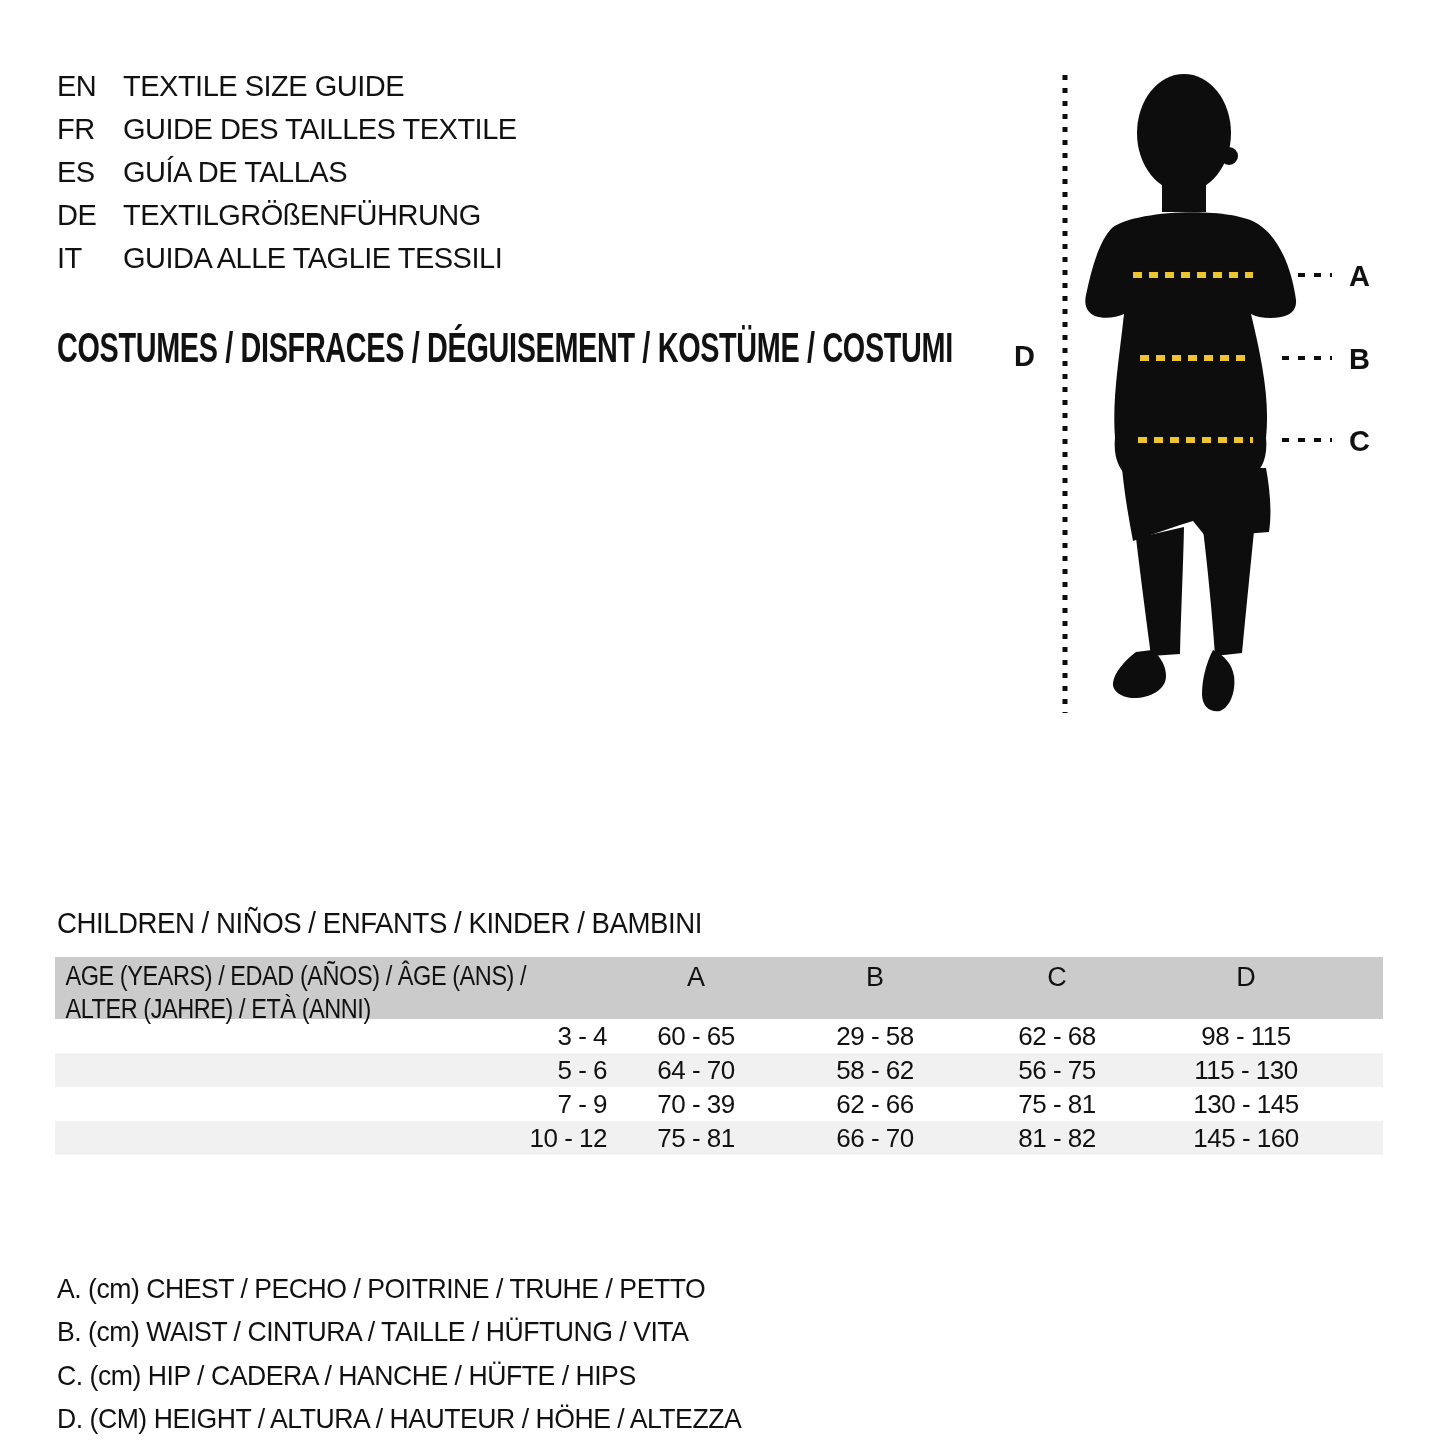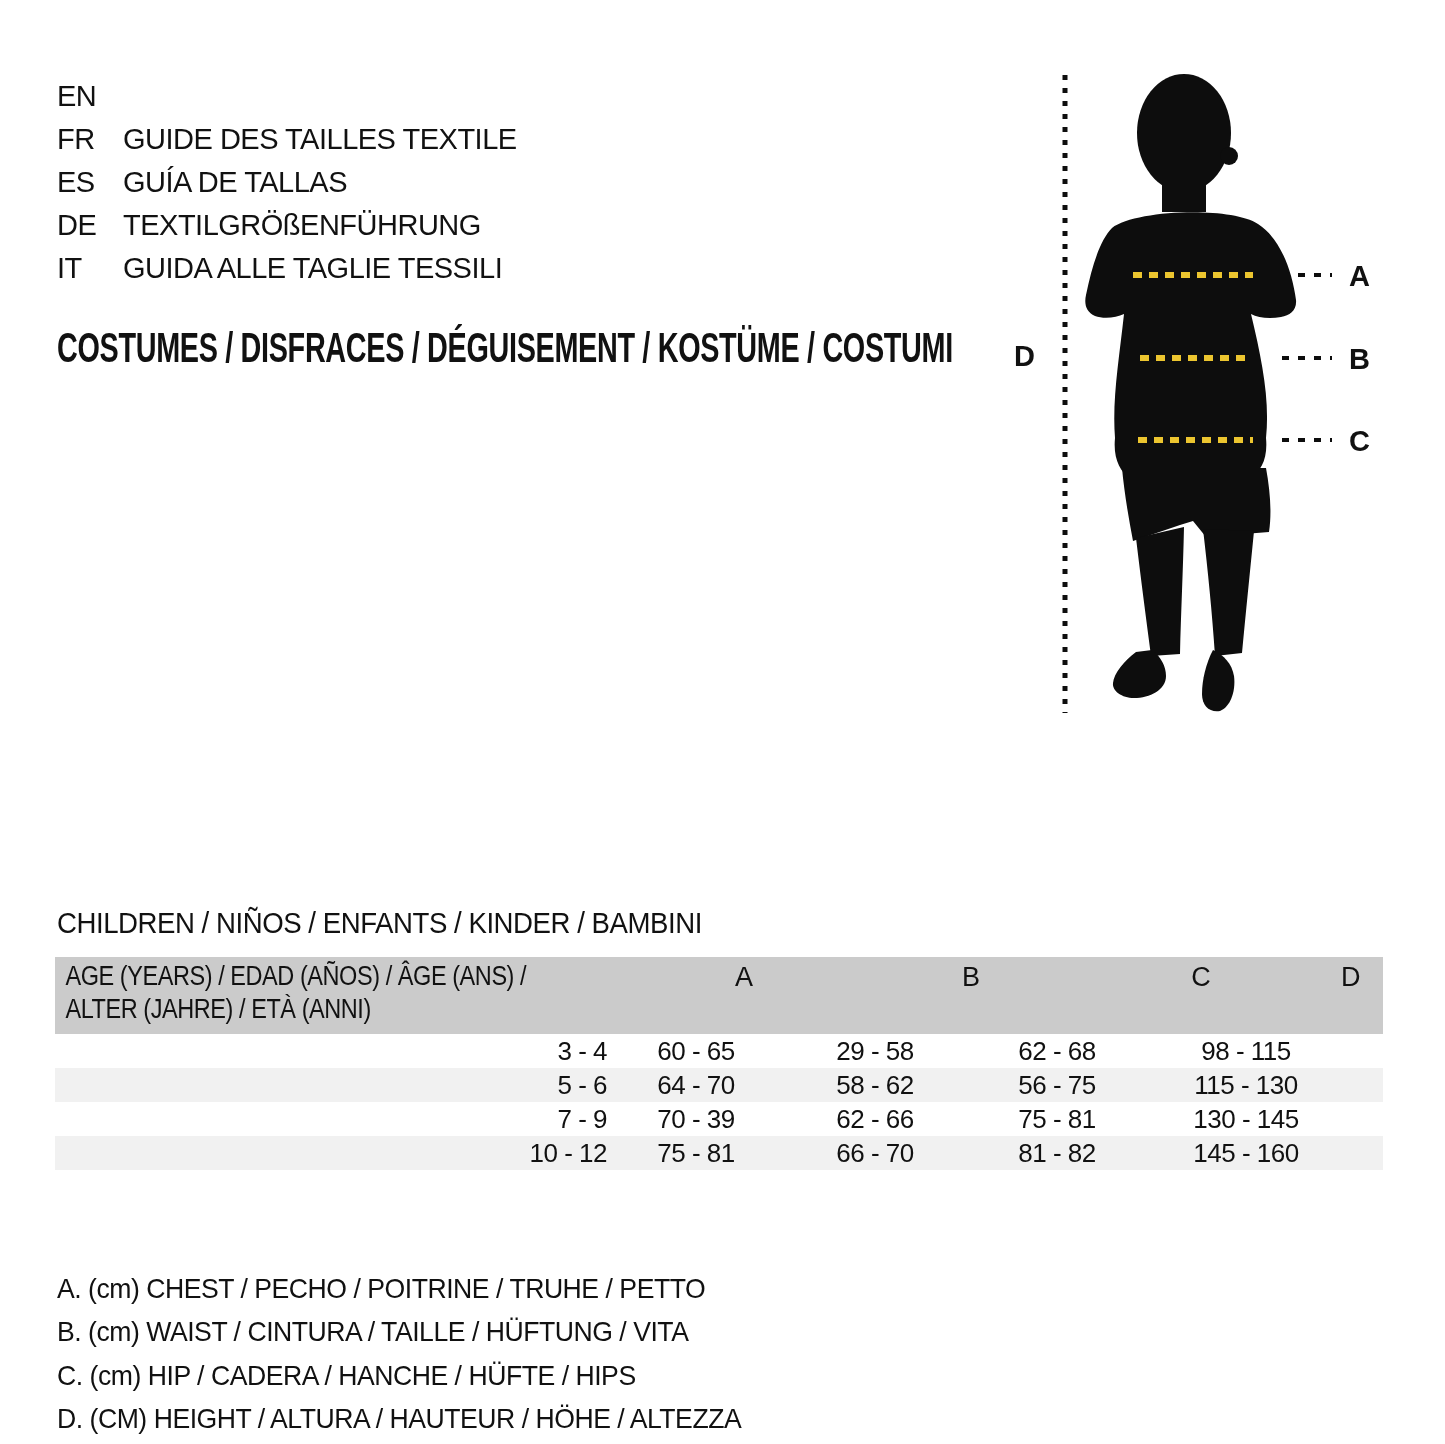"EN" .lang-row { align-items: flex-end -> flex-start }
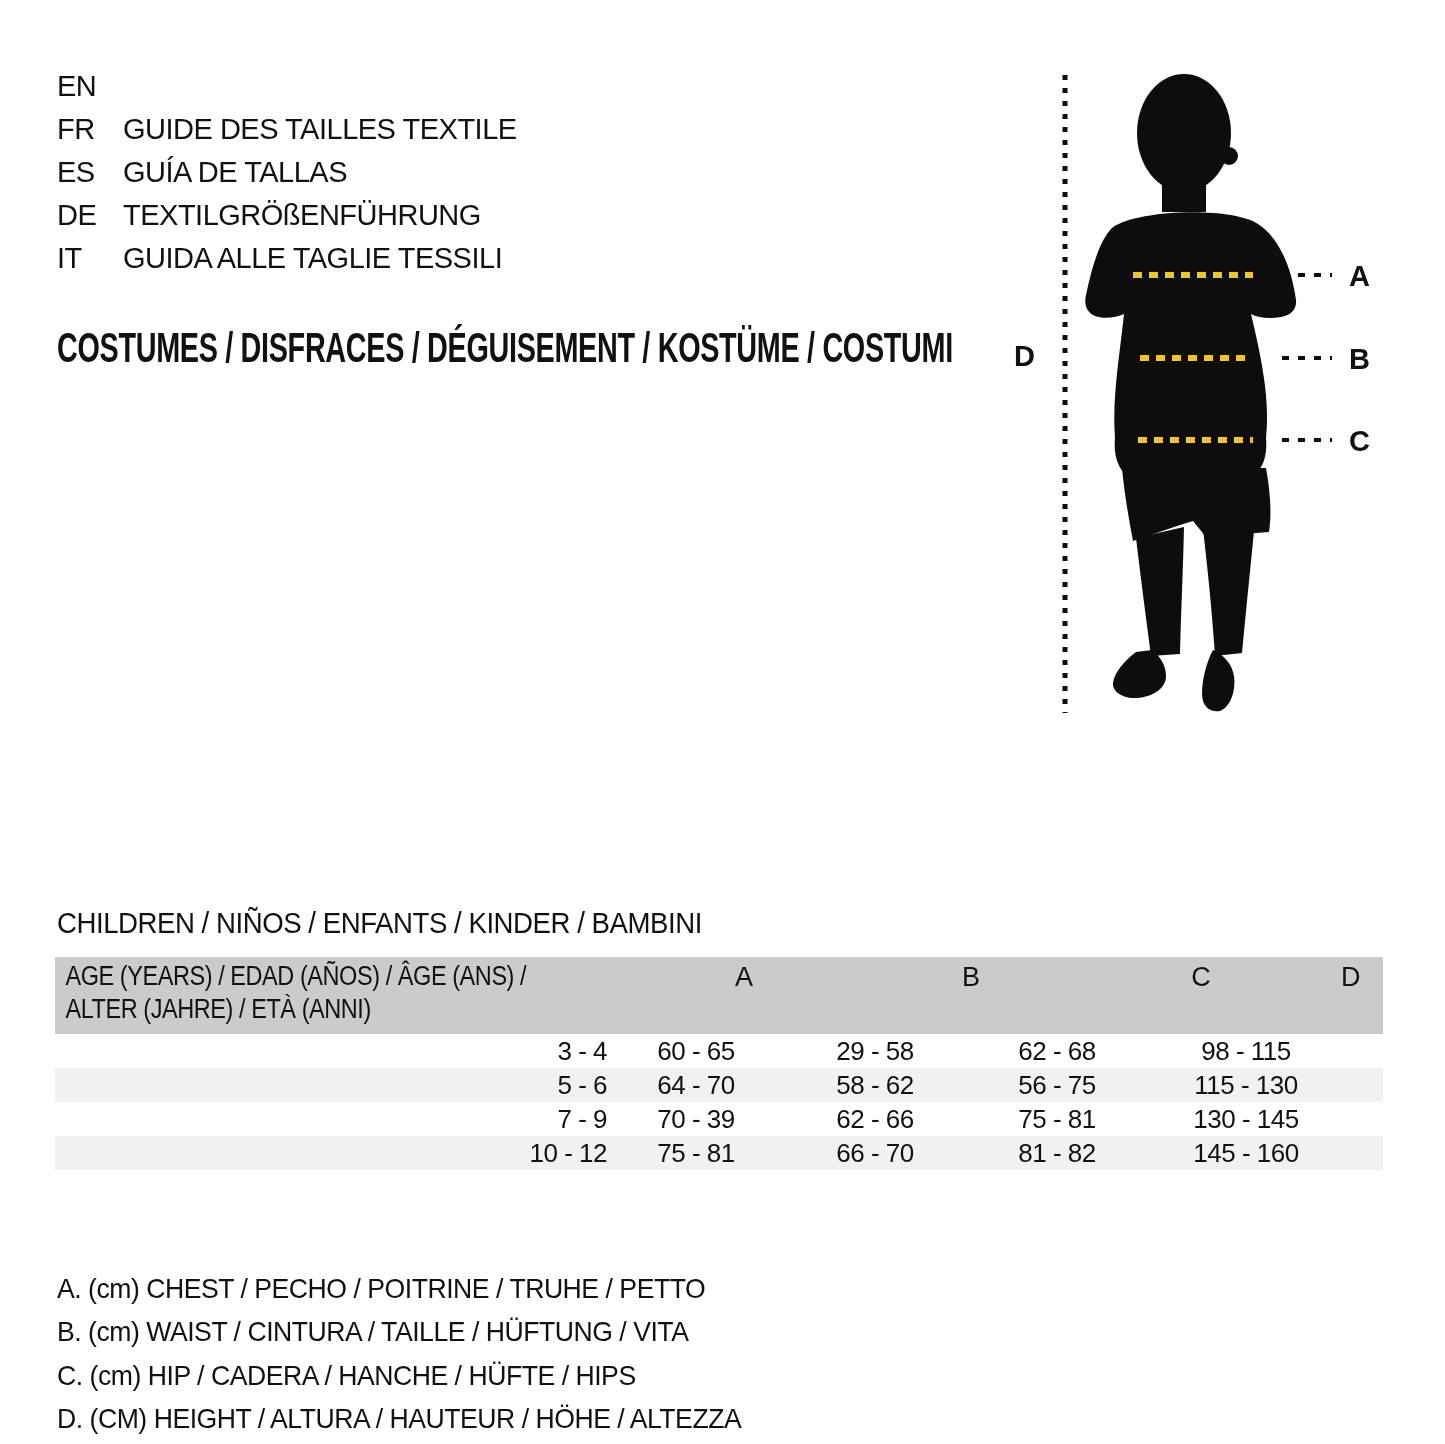"TEXTILE SIZE GUIDE" span.lang-label { html: none -> <span>TEXTILE SIZE GUIDE</span> }
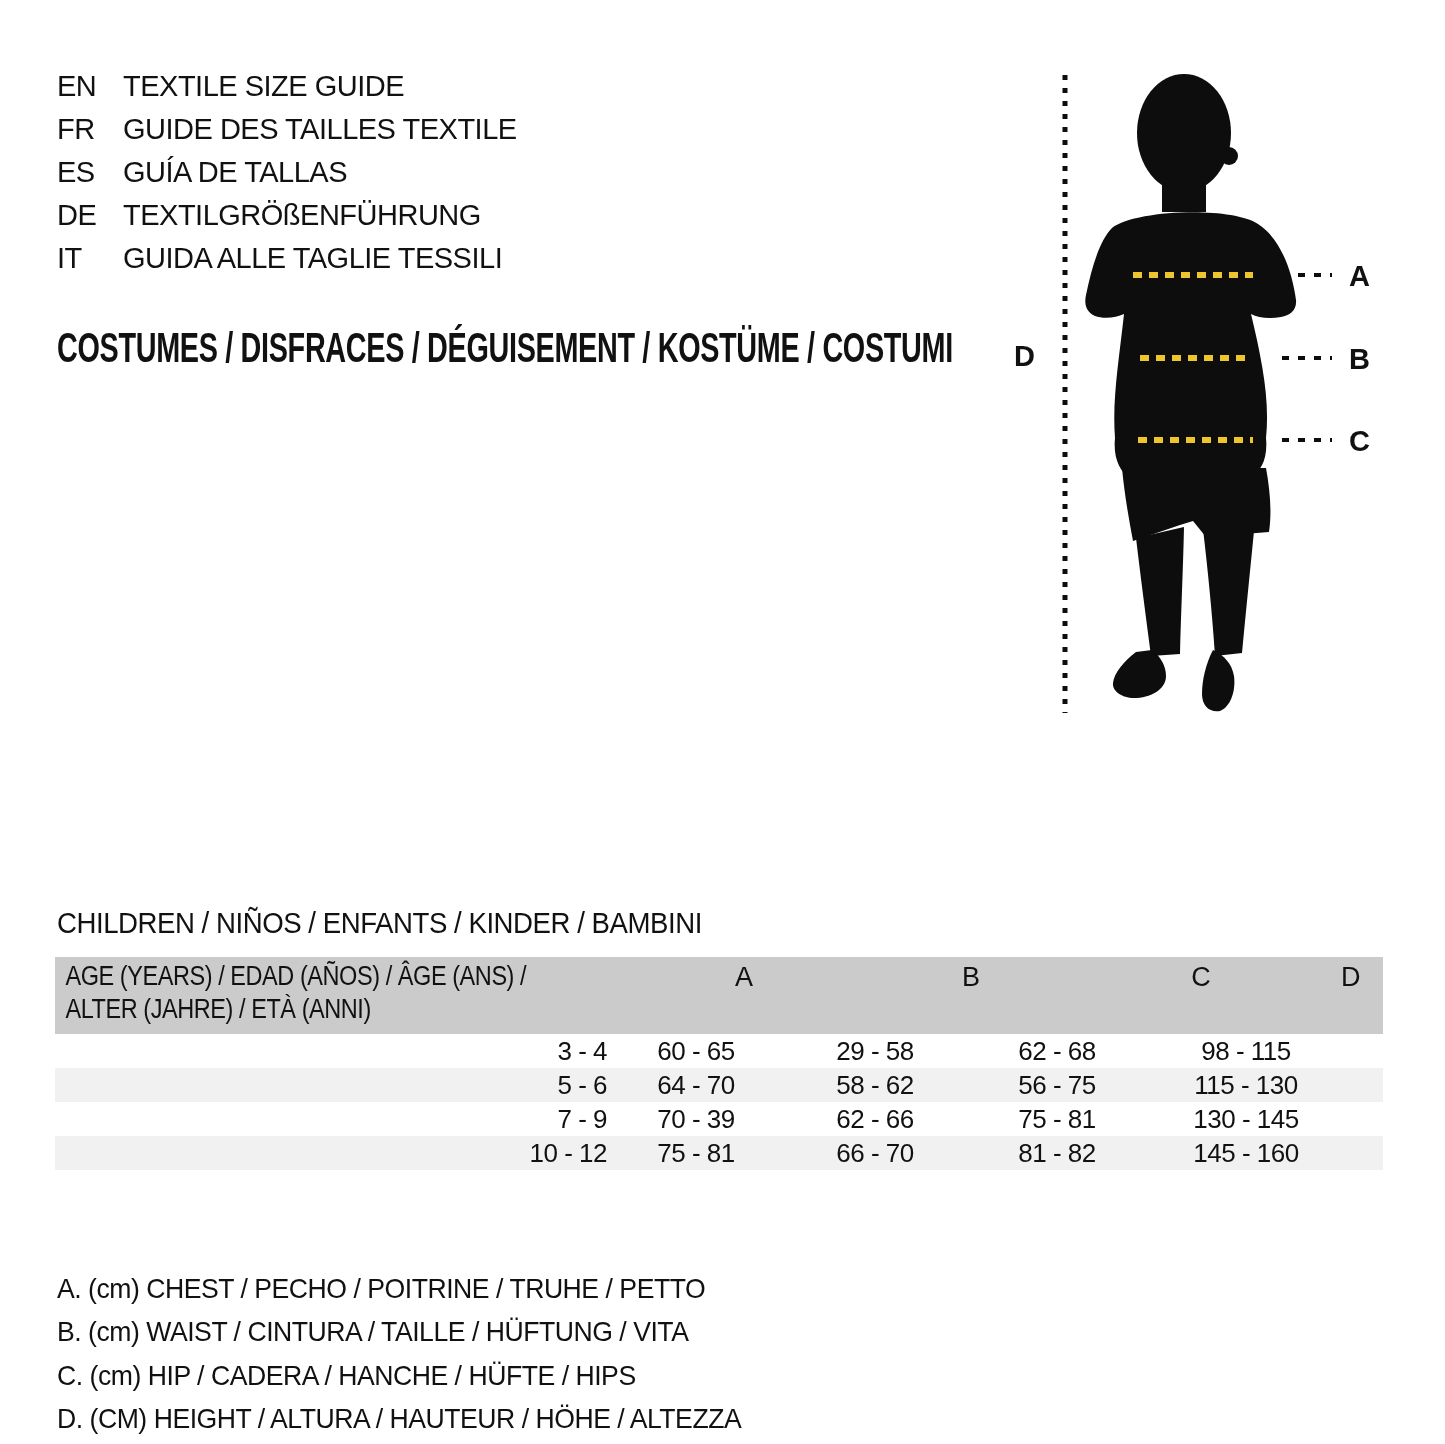"AGE (YEARS) / EDAD (AÑOS)" .t-head { gap: 48px -> none; height: 77px -> 62px }
